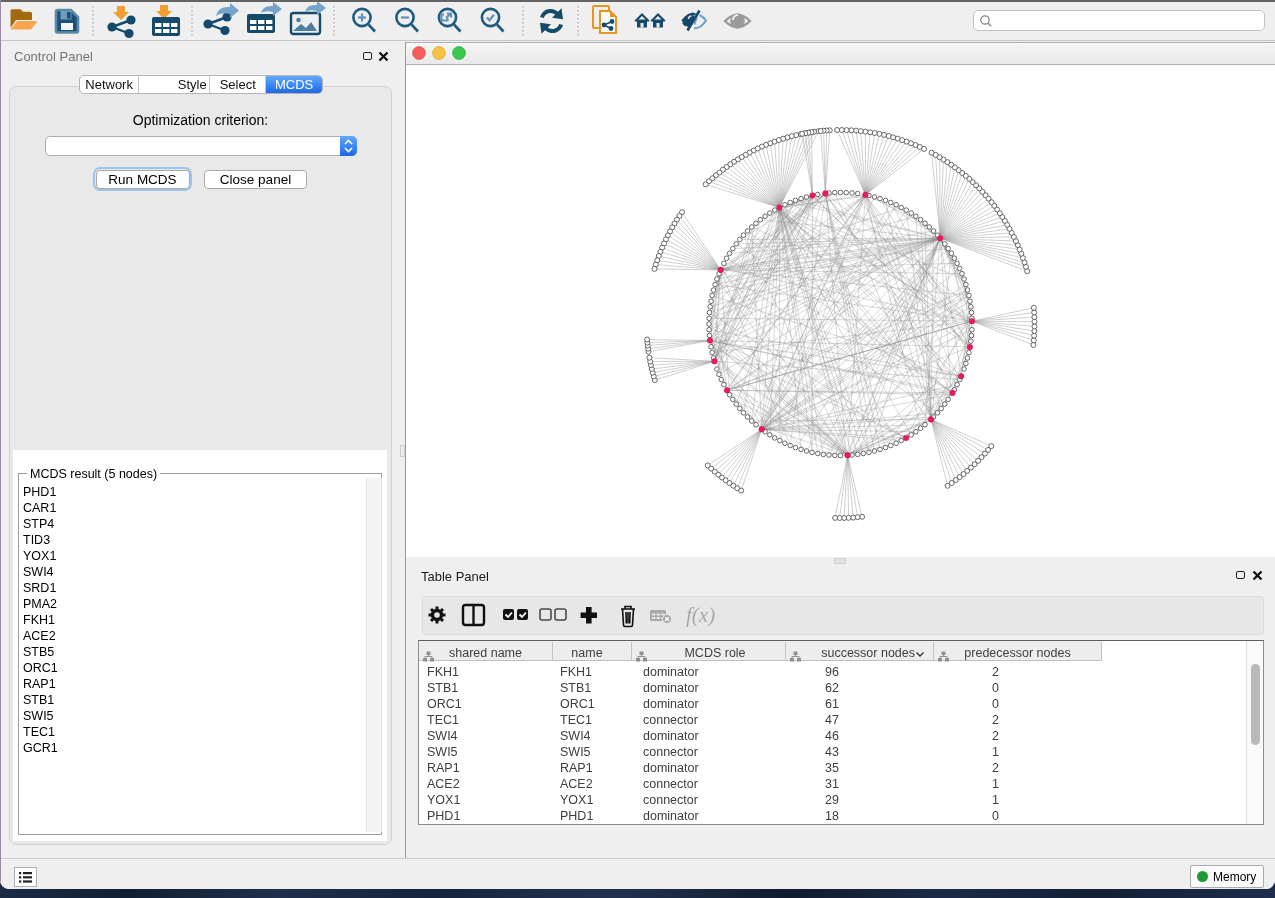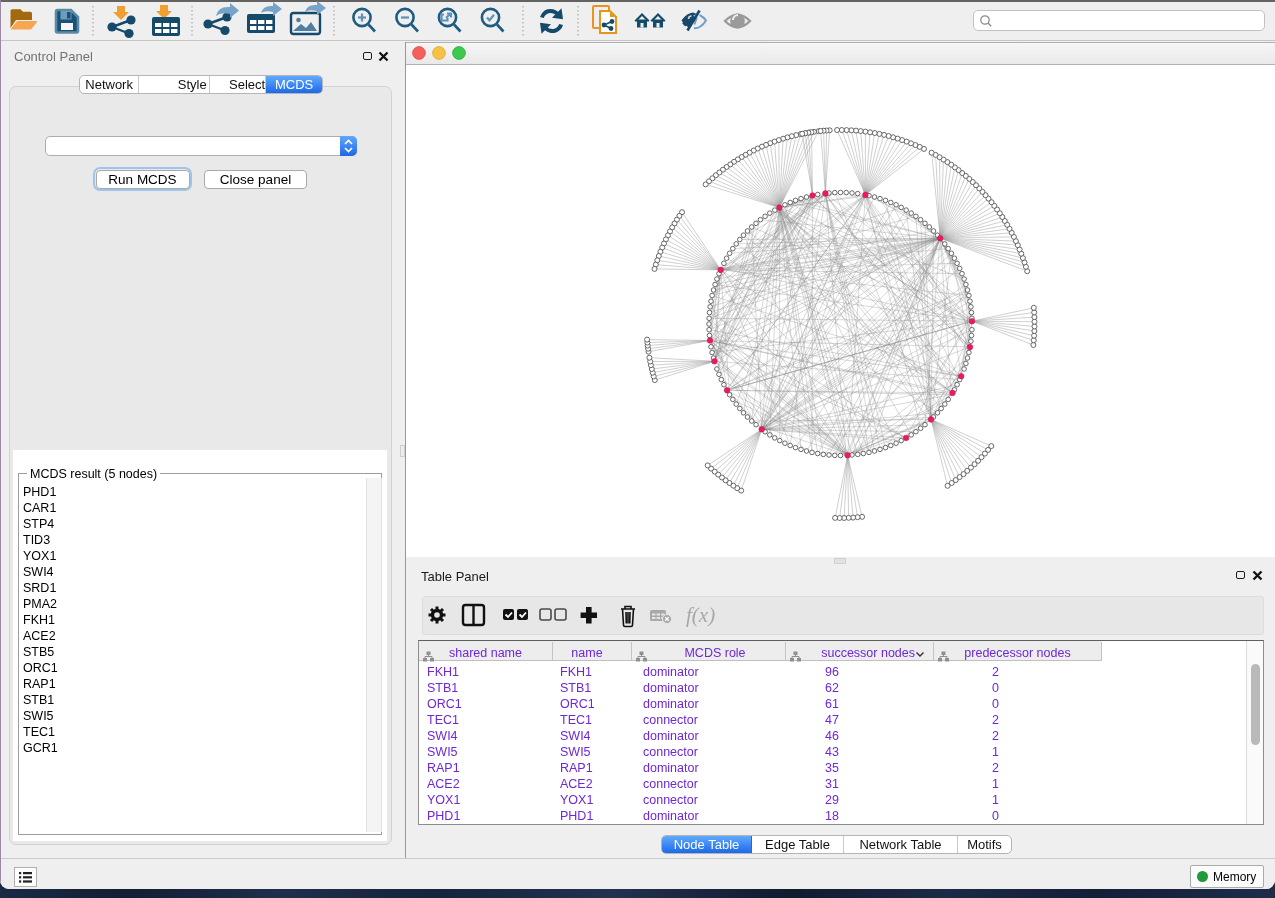"Select" span { text-align: right -> none }
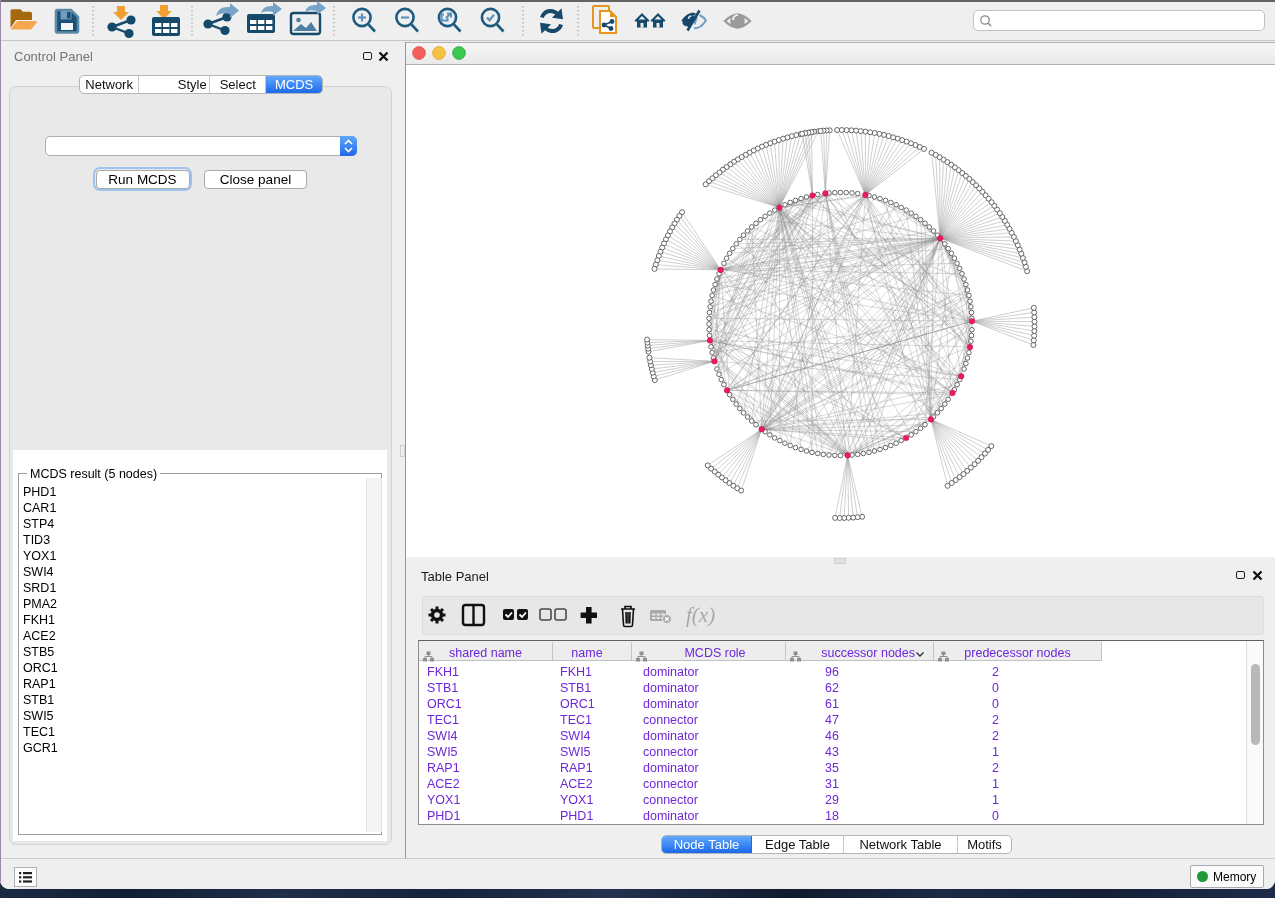"Optimization criterion:" div.abs { html: none -> <div>Optimization criterion:</div> }
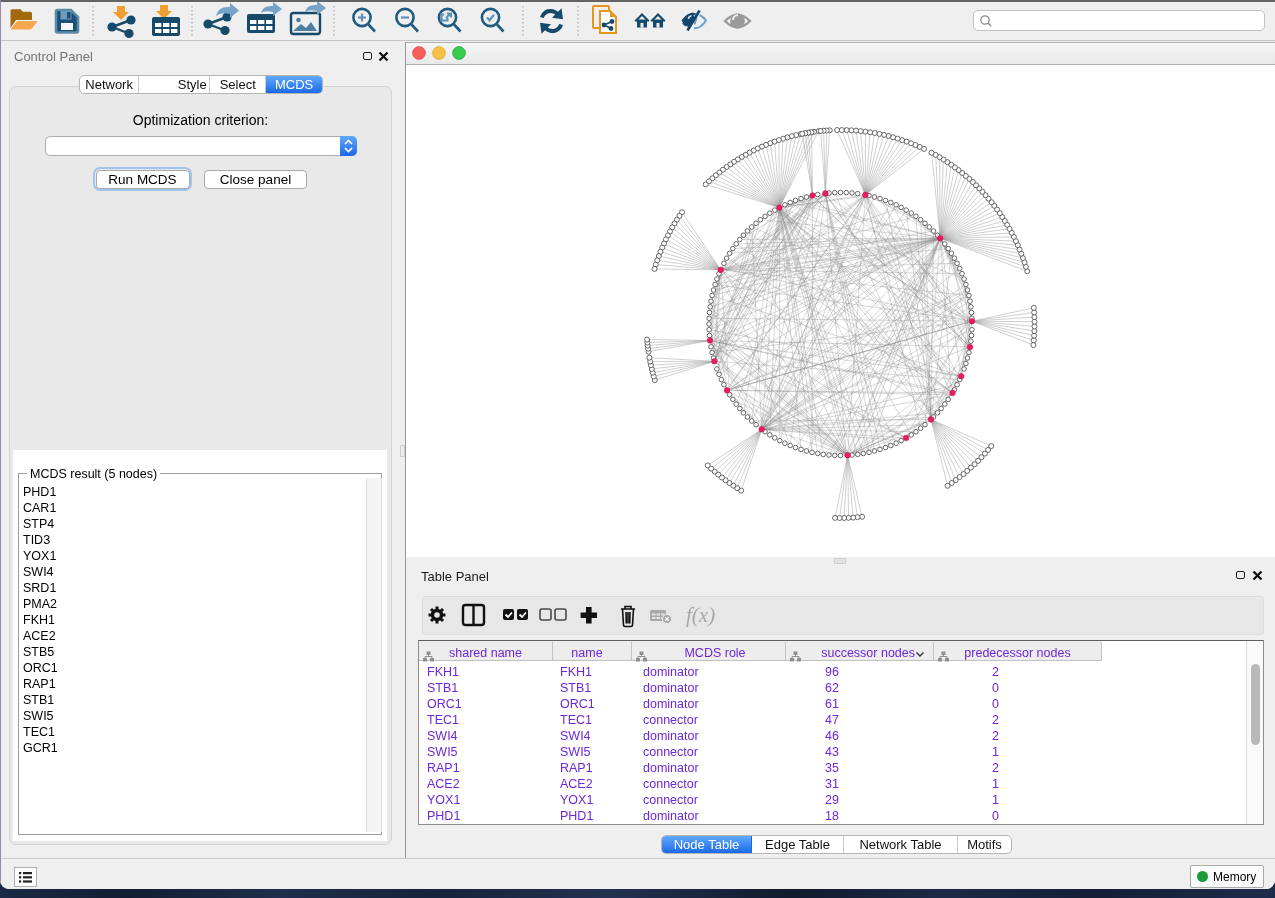"shared name" .cell { color: #6d28d9 -> #404040 }
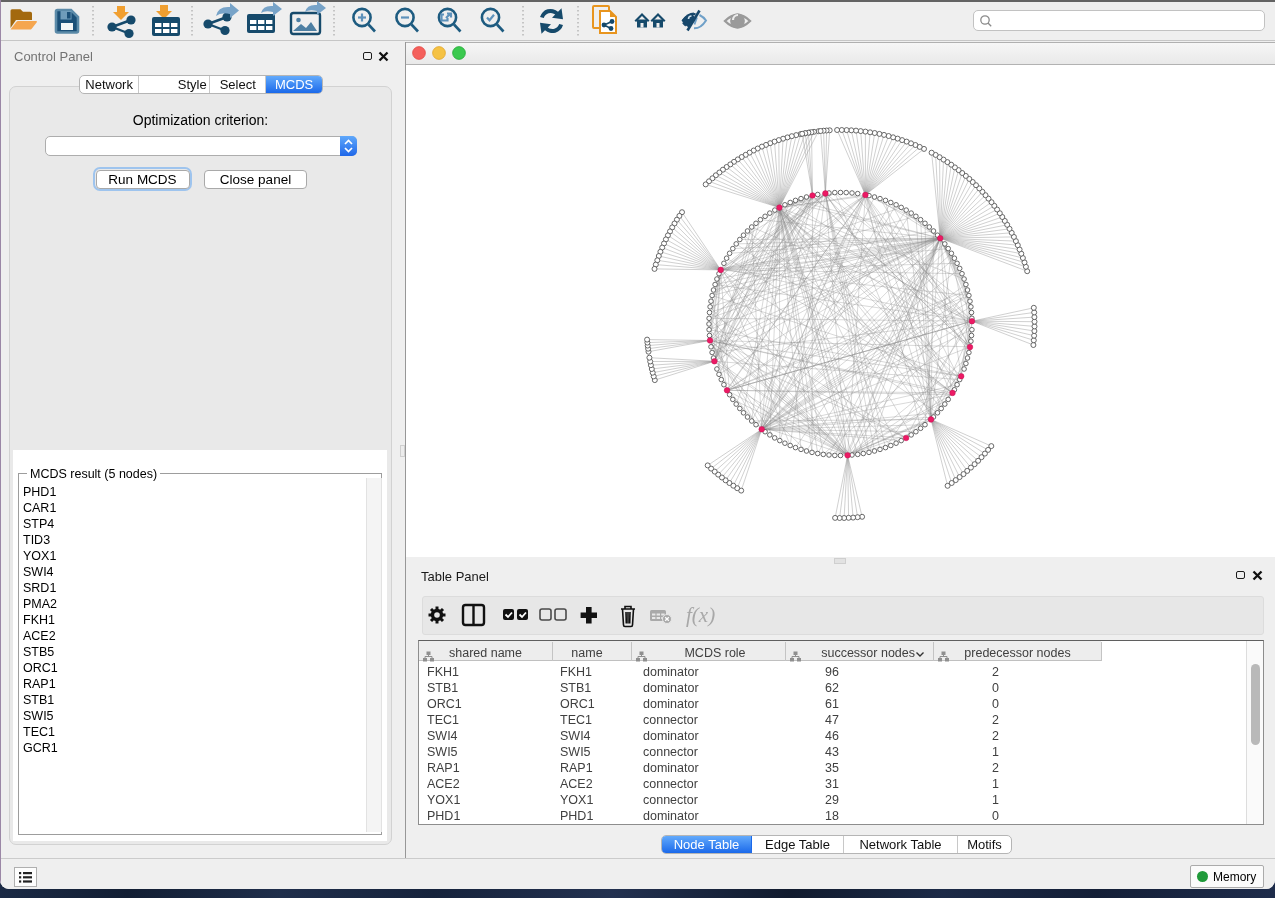"Node Table" div.seg { html: <div> <span>Node Table</span> <span>Edge Table</span> <span>Network Table</span> <span>Motifs</span> </div> -> none }
